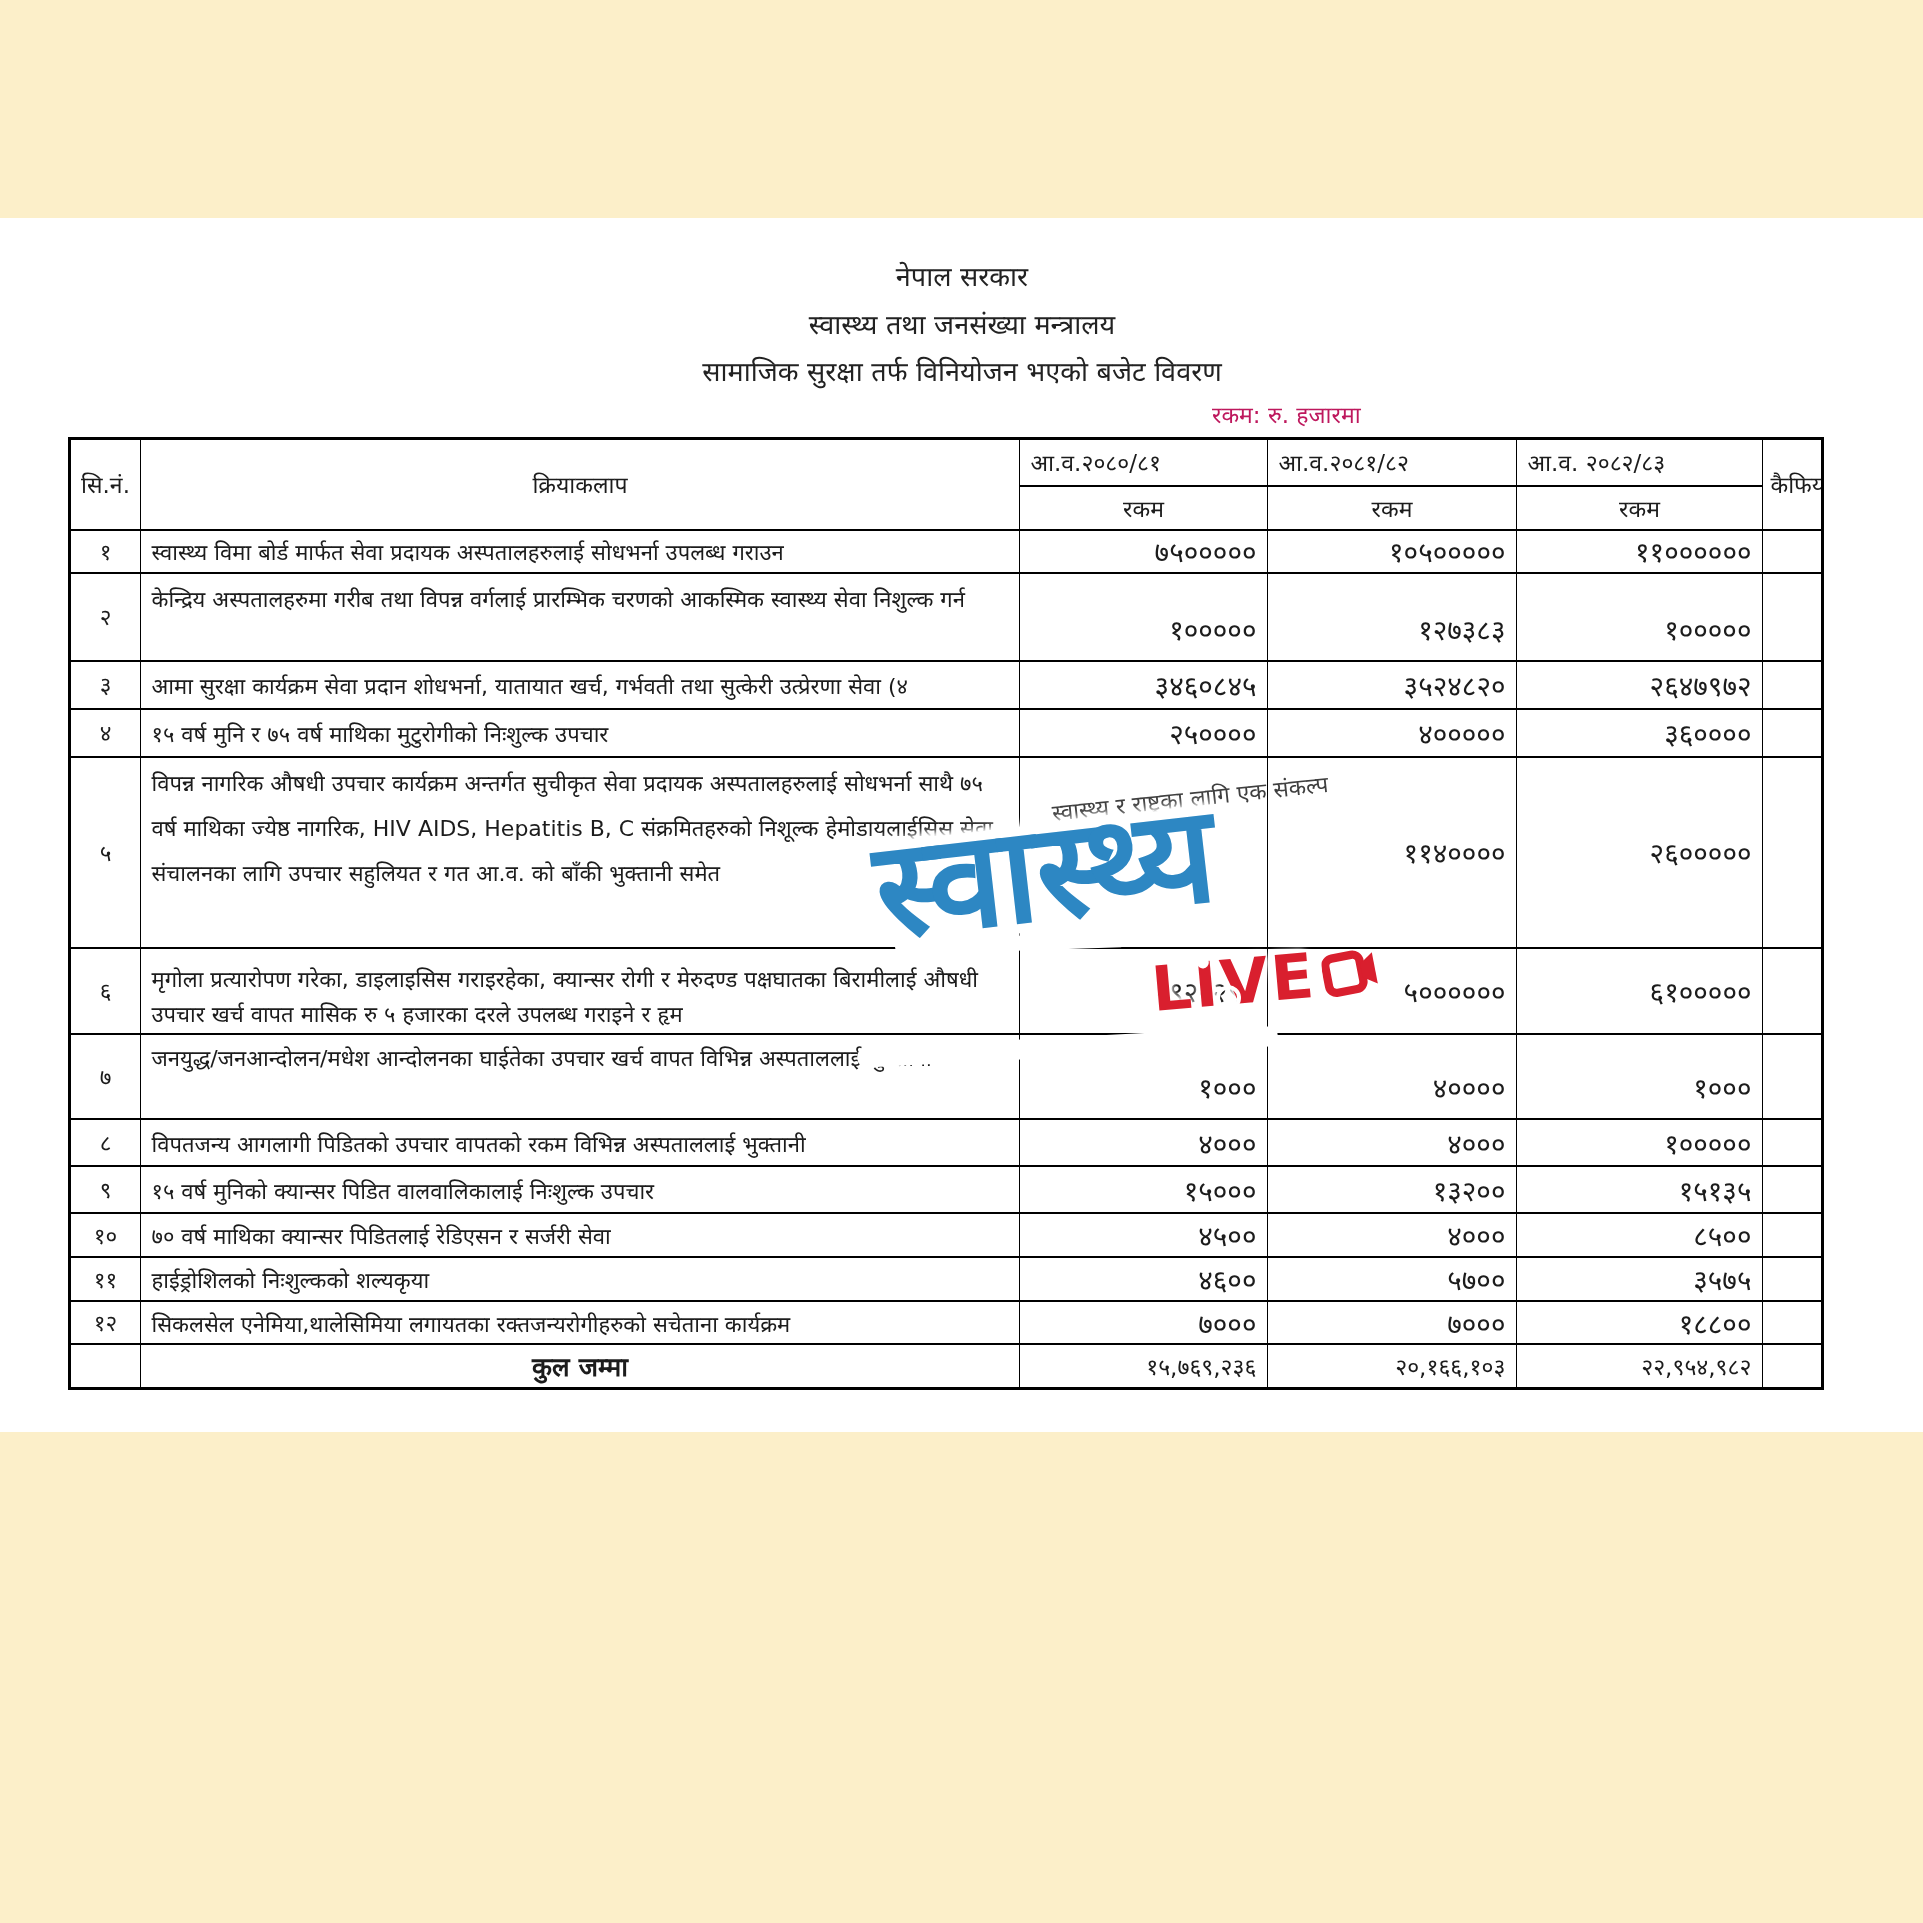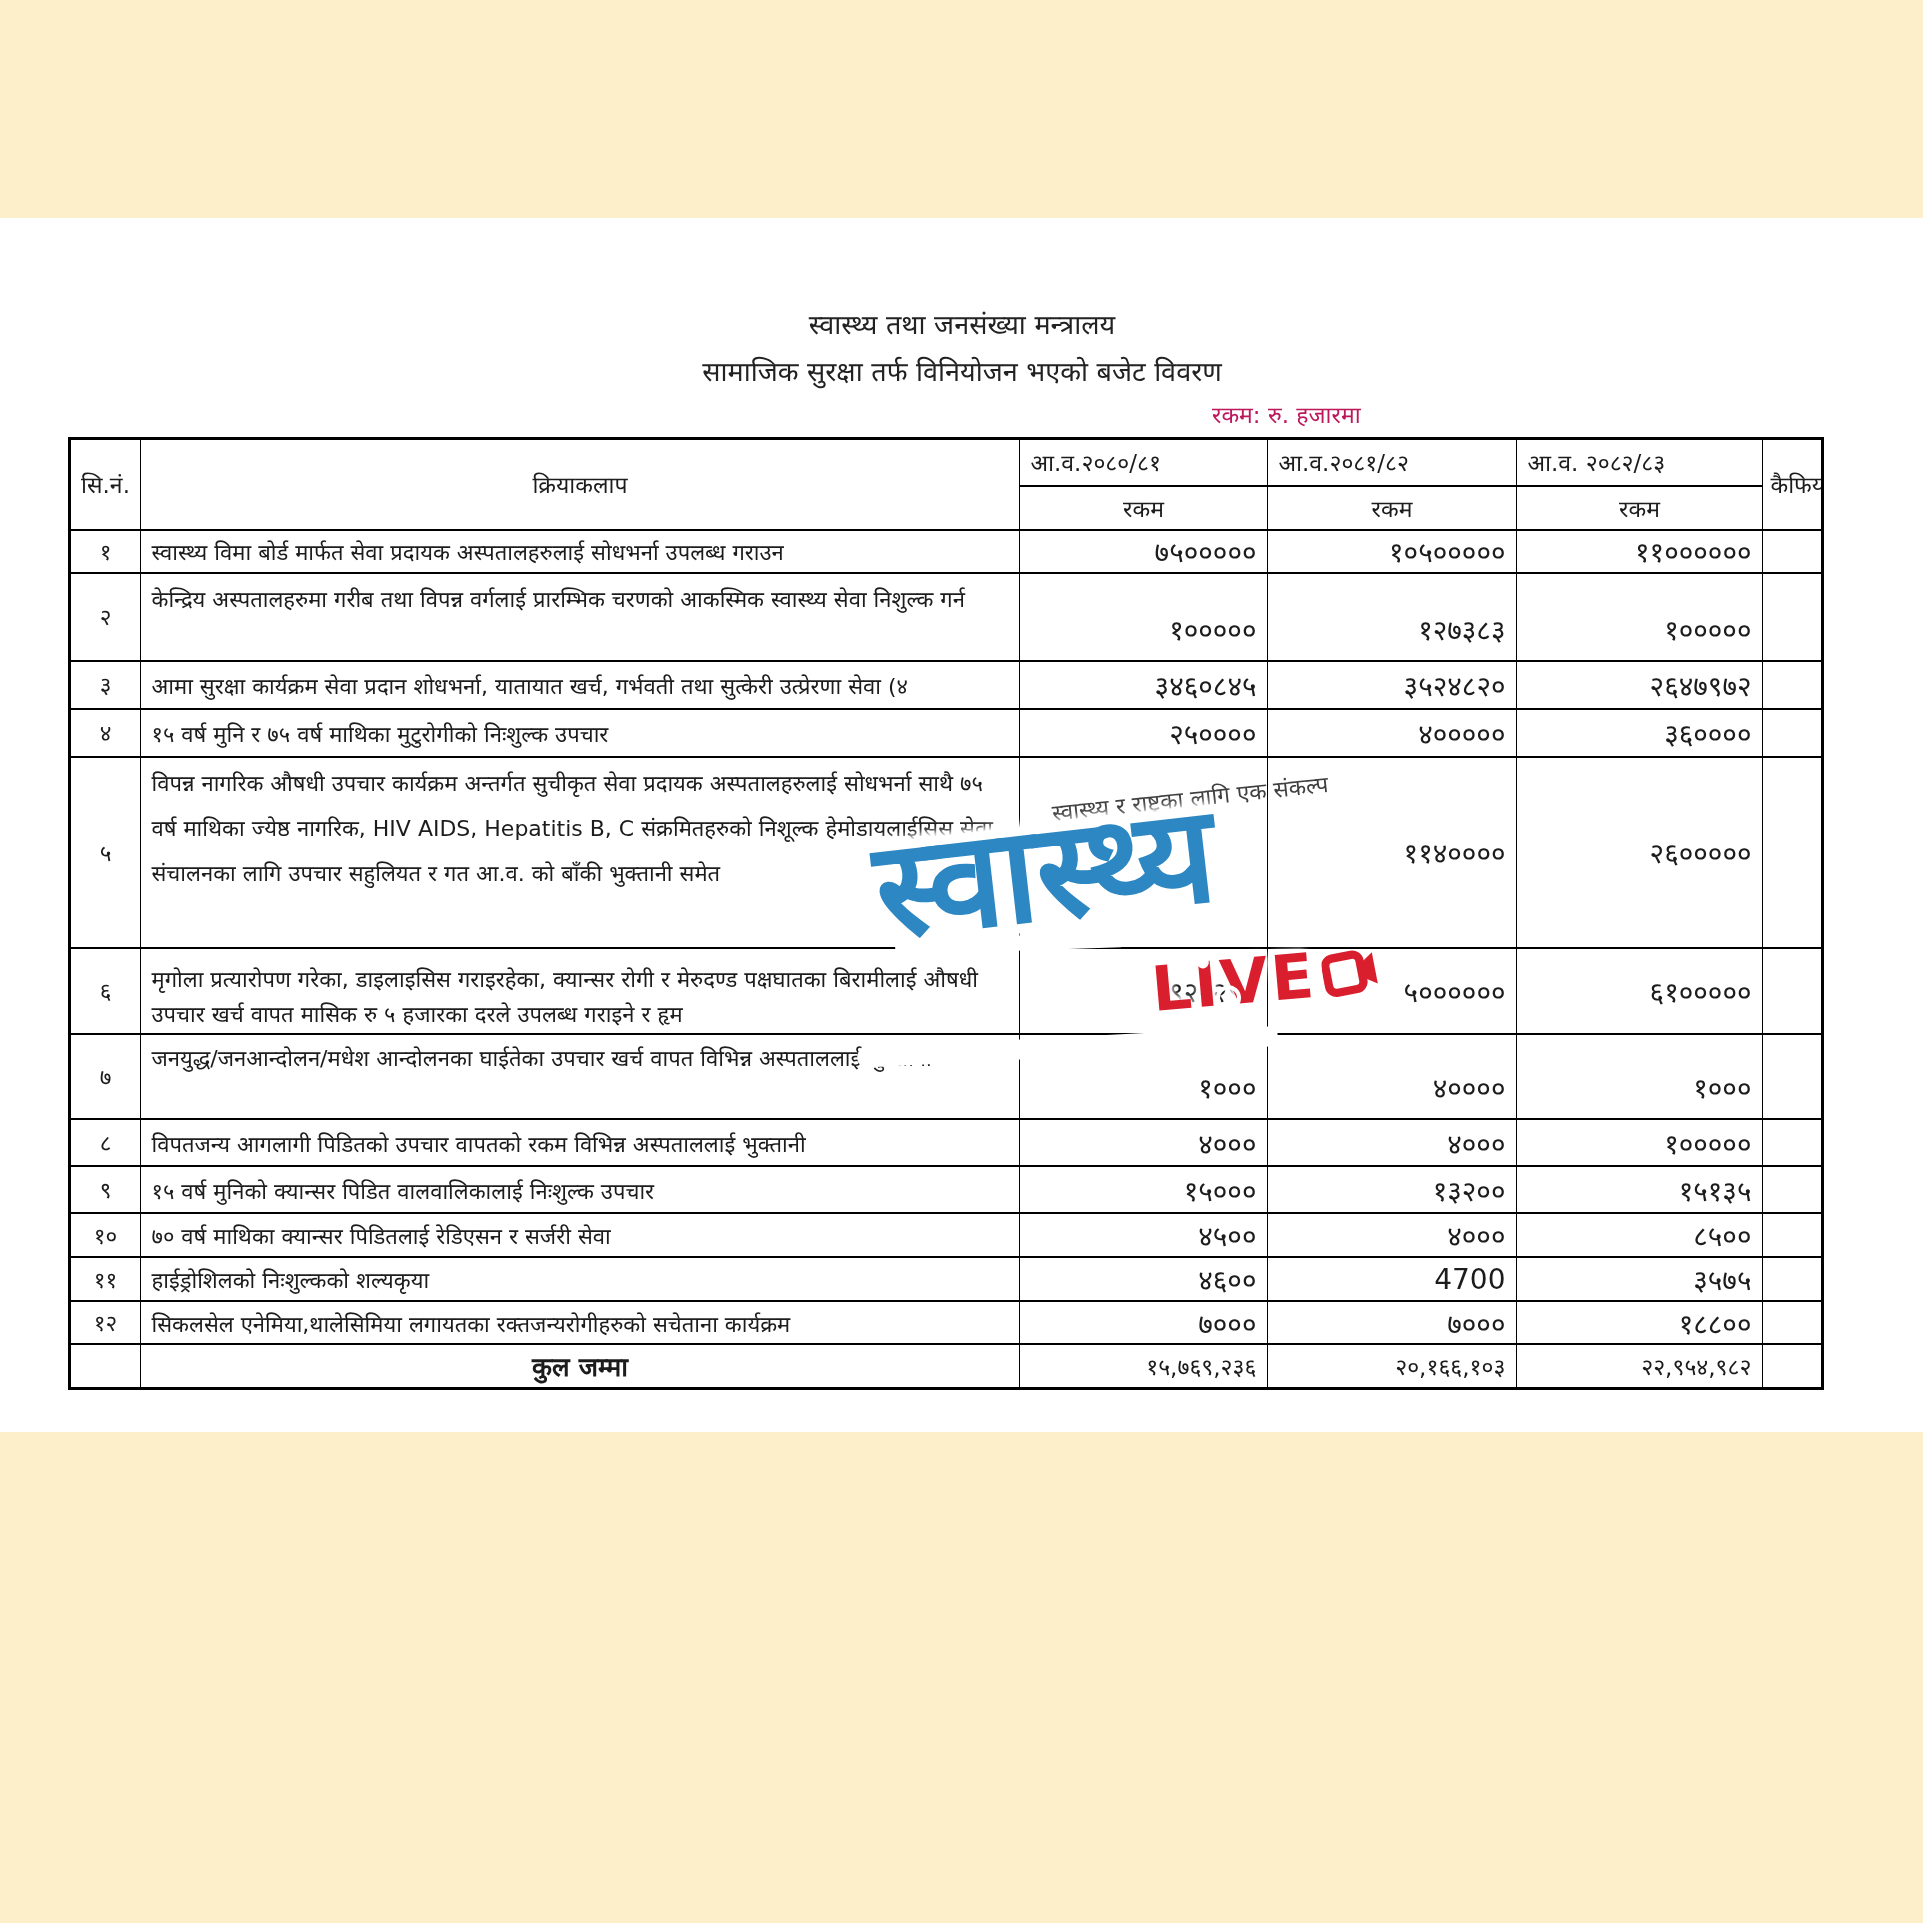"नेपाल सरकार" div.title { html: none -> <div>नेपाल सरकार</div> }
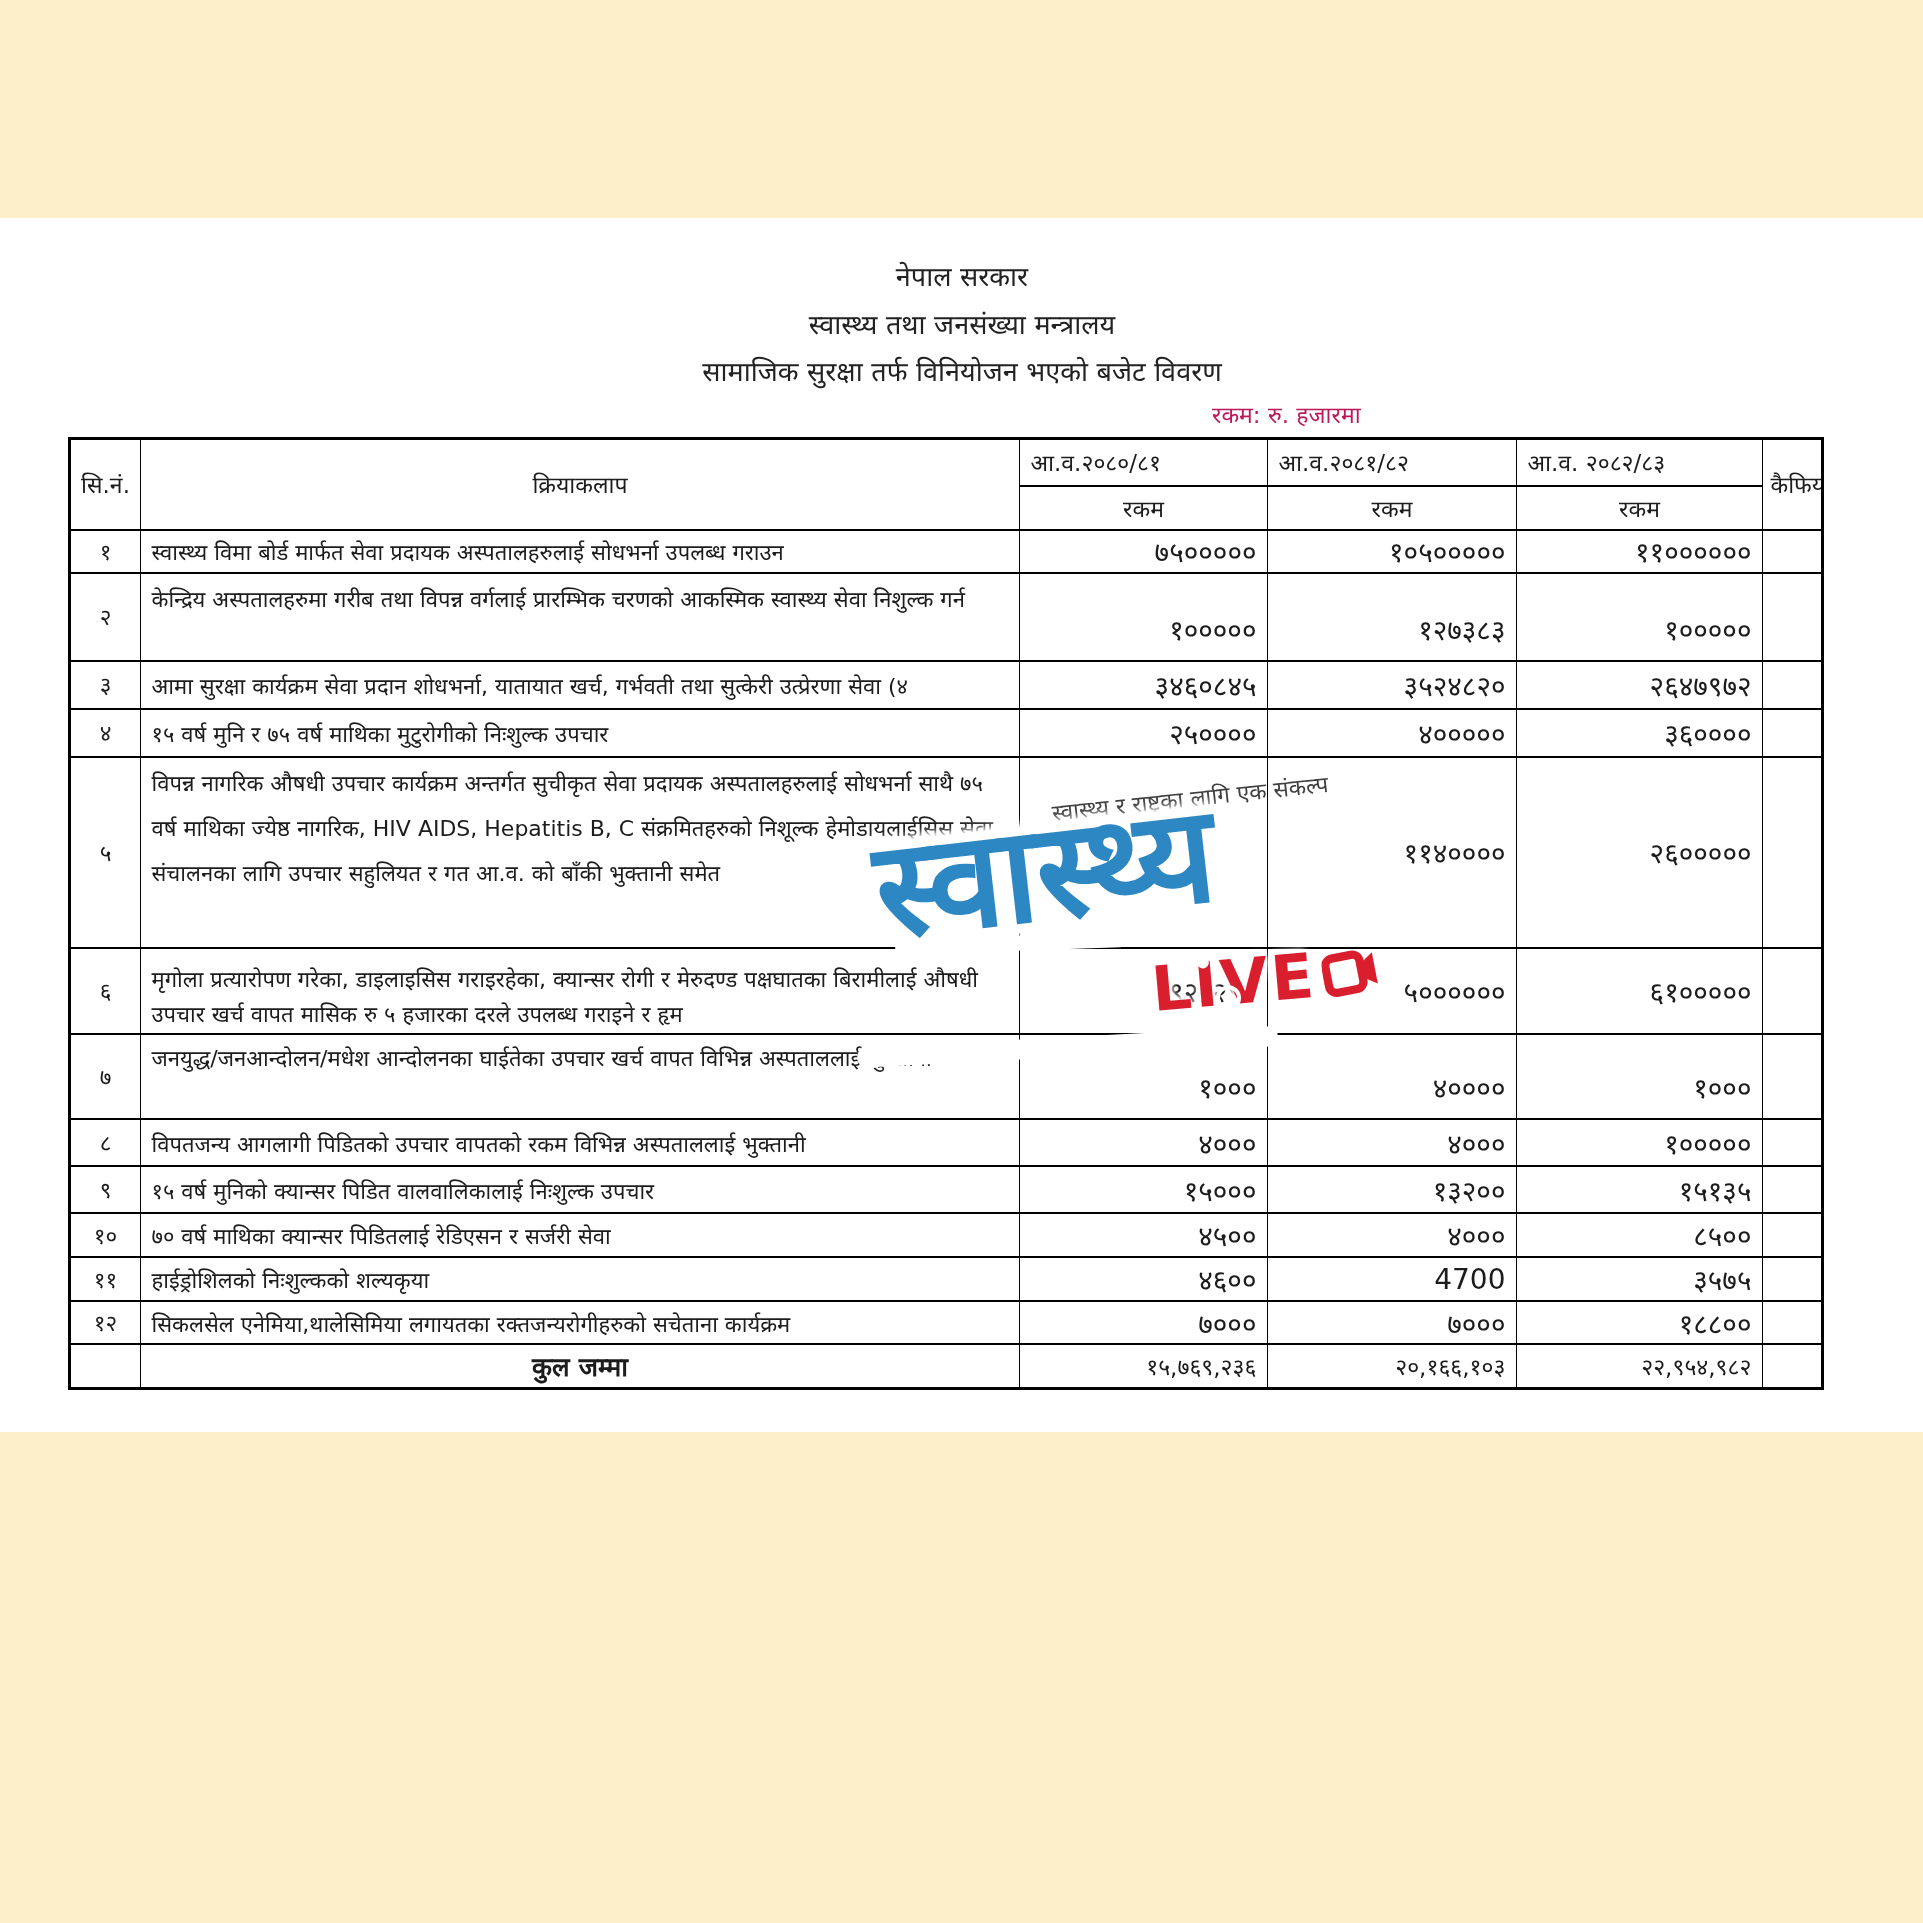"4700" td.num { text: 4700 -> ५७०० }
